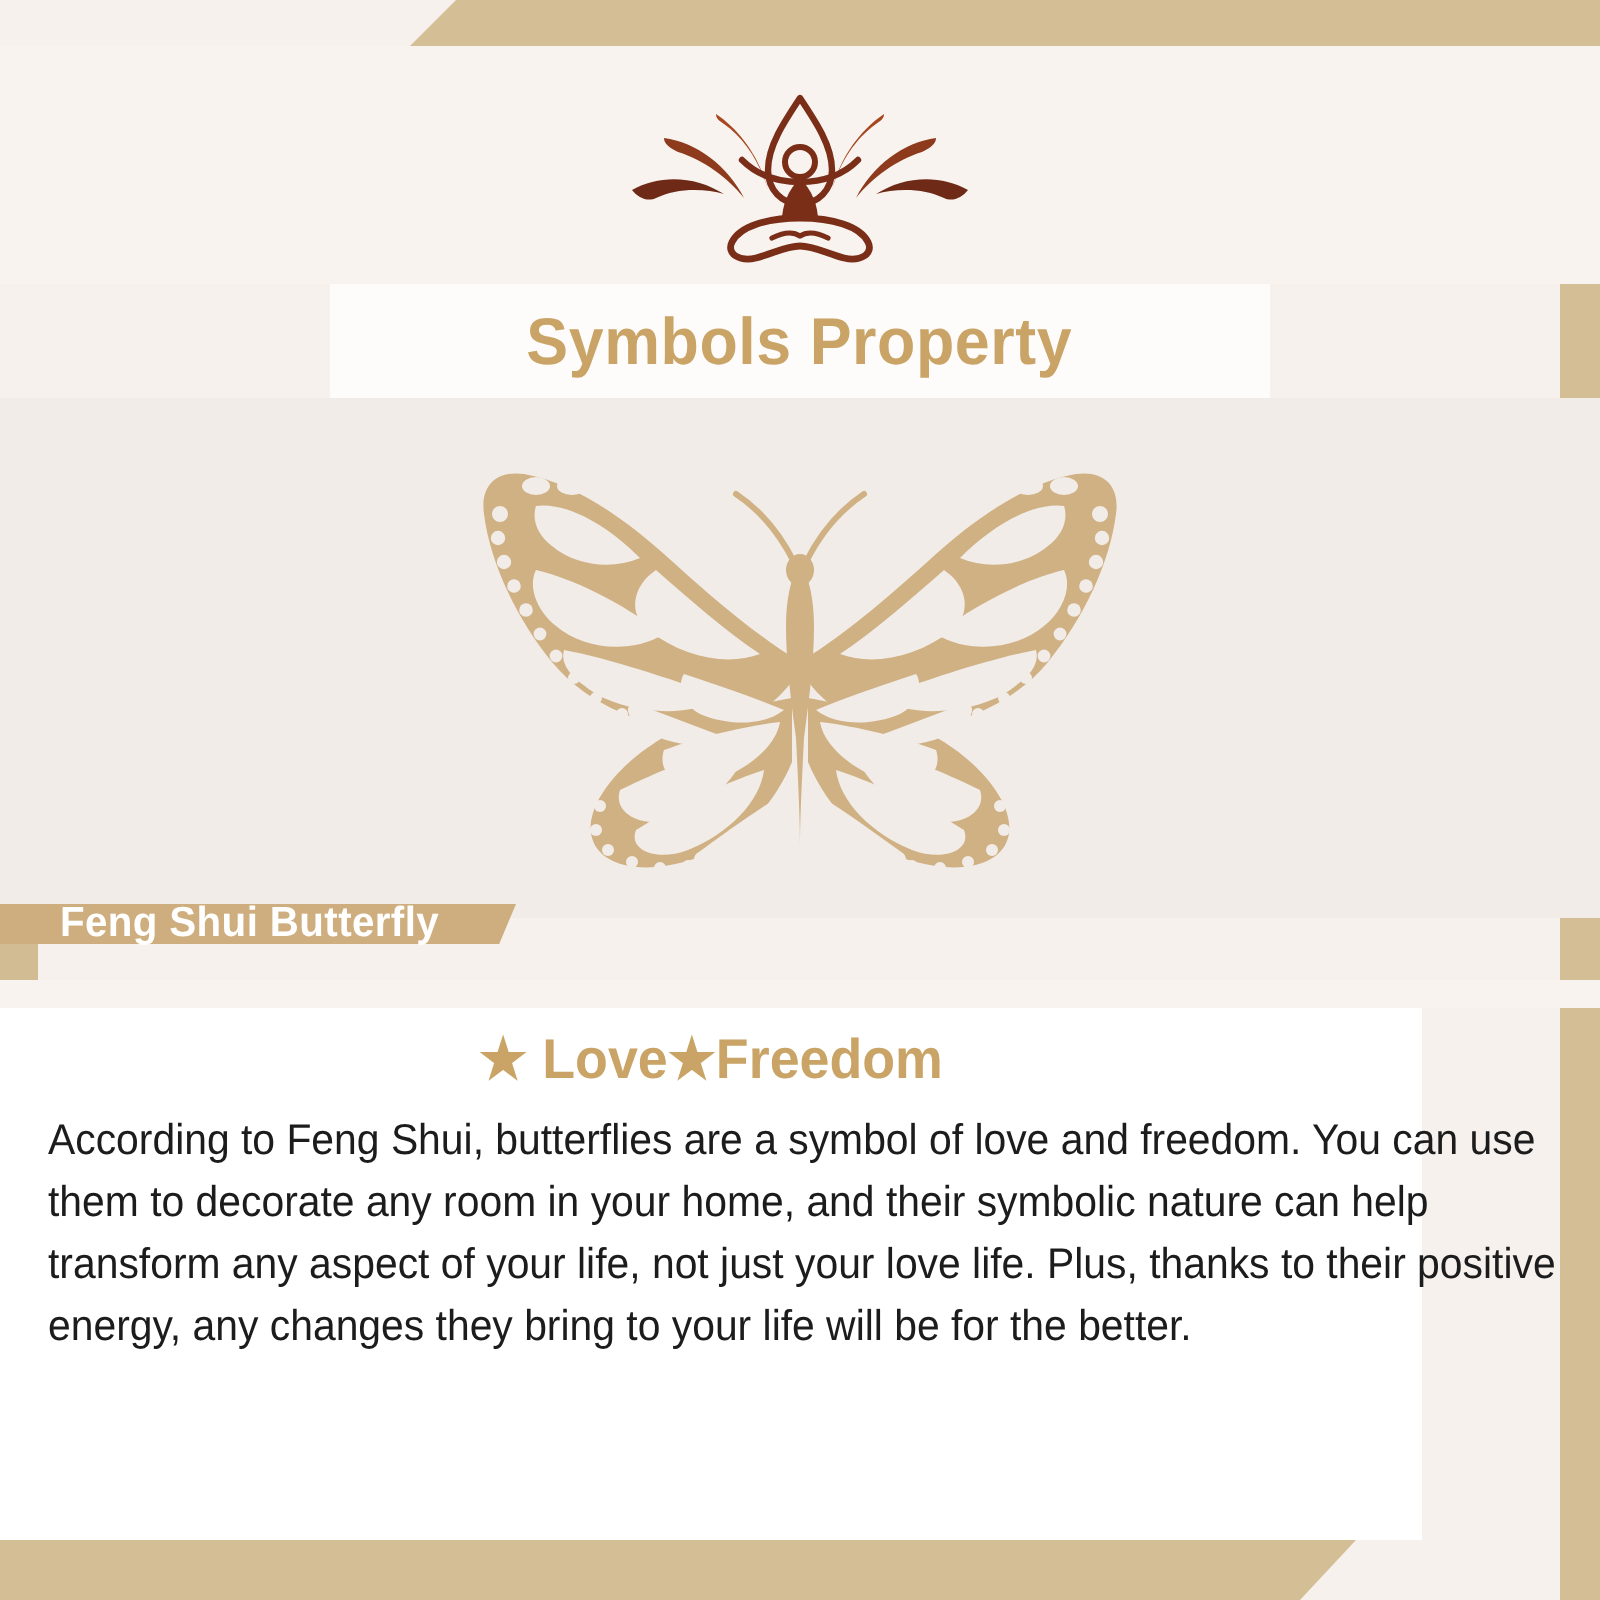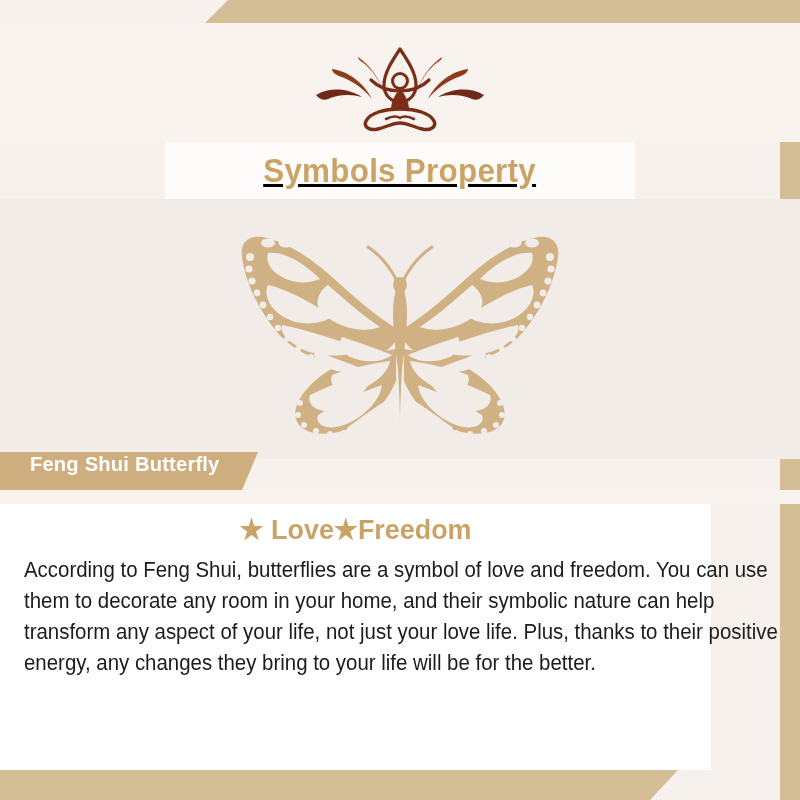"Symbols Property" .title-band { text-decoration: underline -> none }
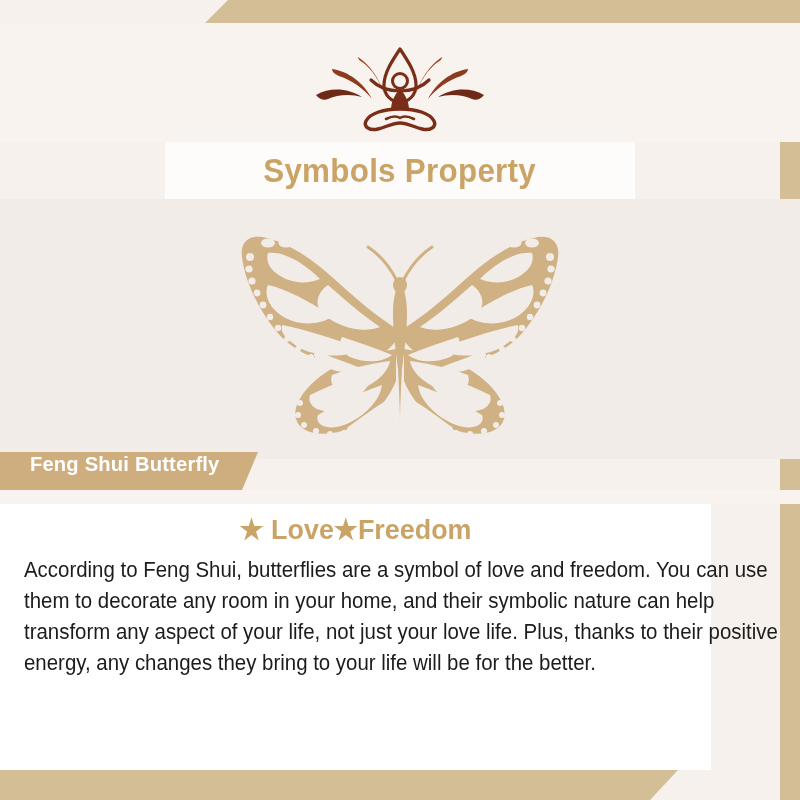"Feng Shui Butterfly" .banner { align-items: none -> center; height: 38px -> 20px }
